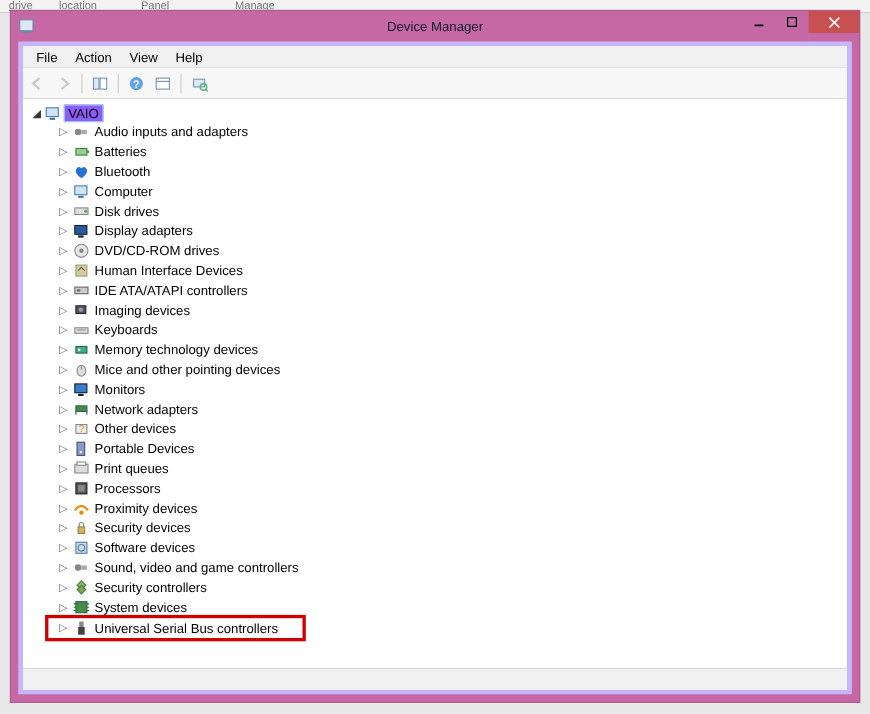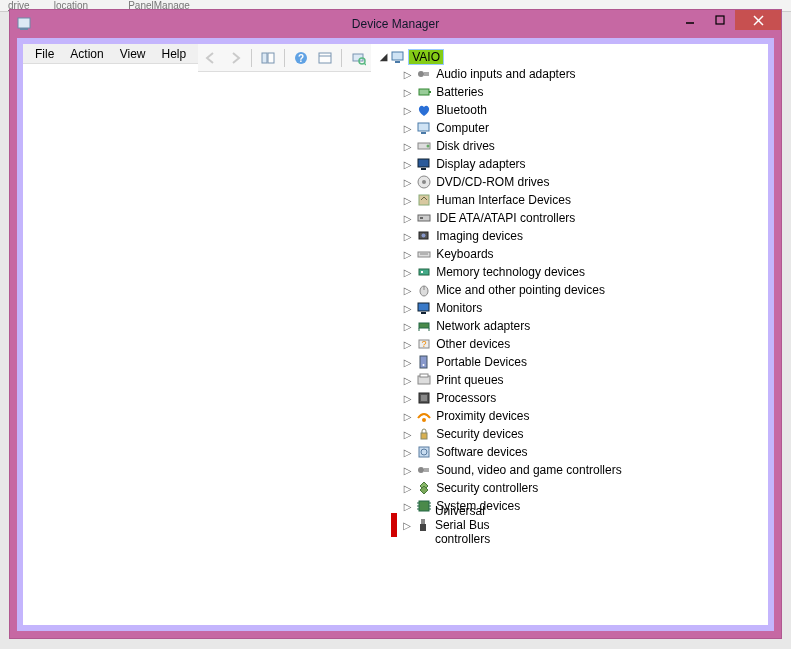"Panel" span { margin-right: none -> 60px }
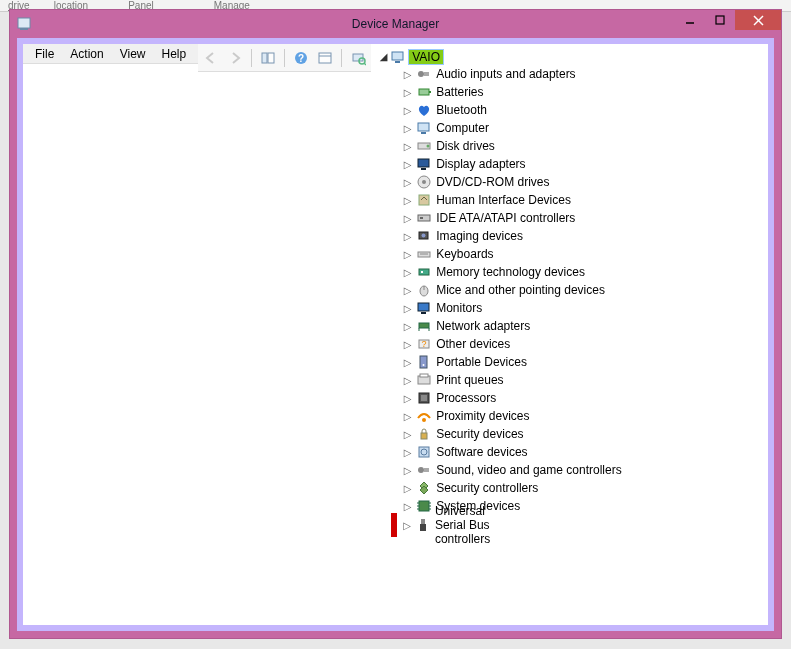"File" .inner-frame { border: 6px solid #c4b5fd -> 4px solid #c4b5fd; flex-direction: row -> column }
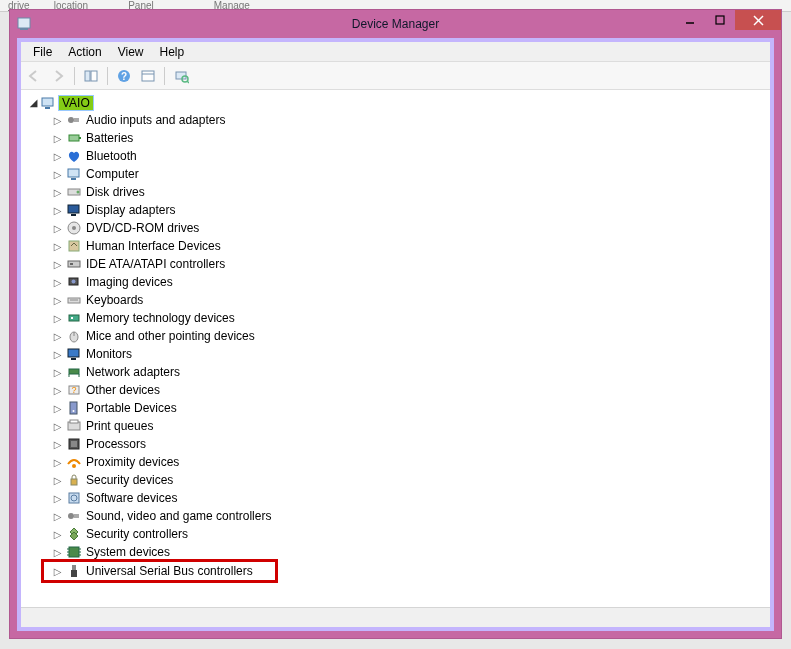"VAIO" .root-label { background: #84cc16 -> #8b5cf6 }
